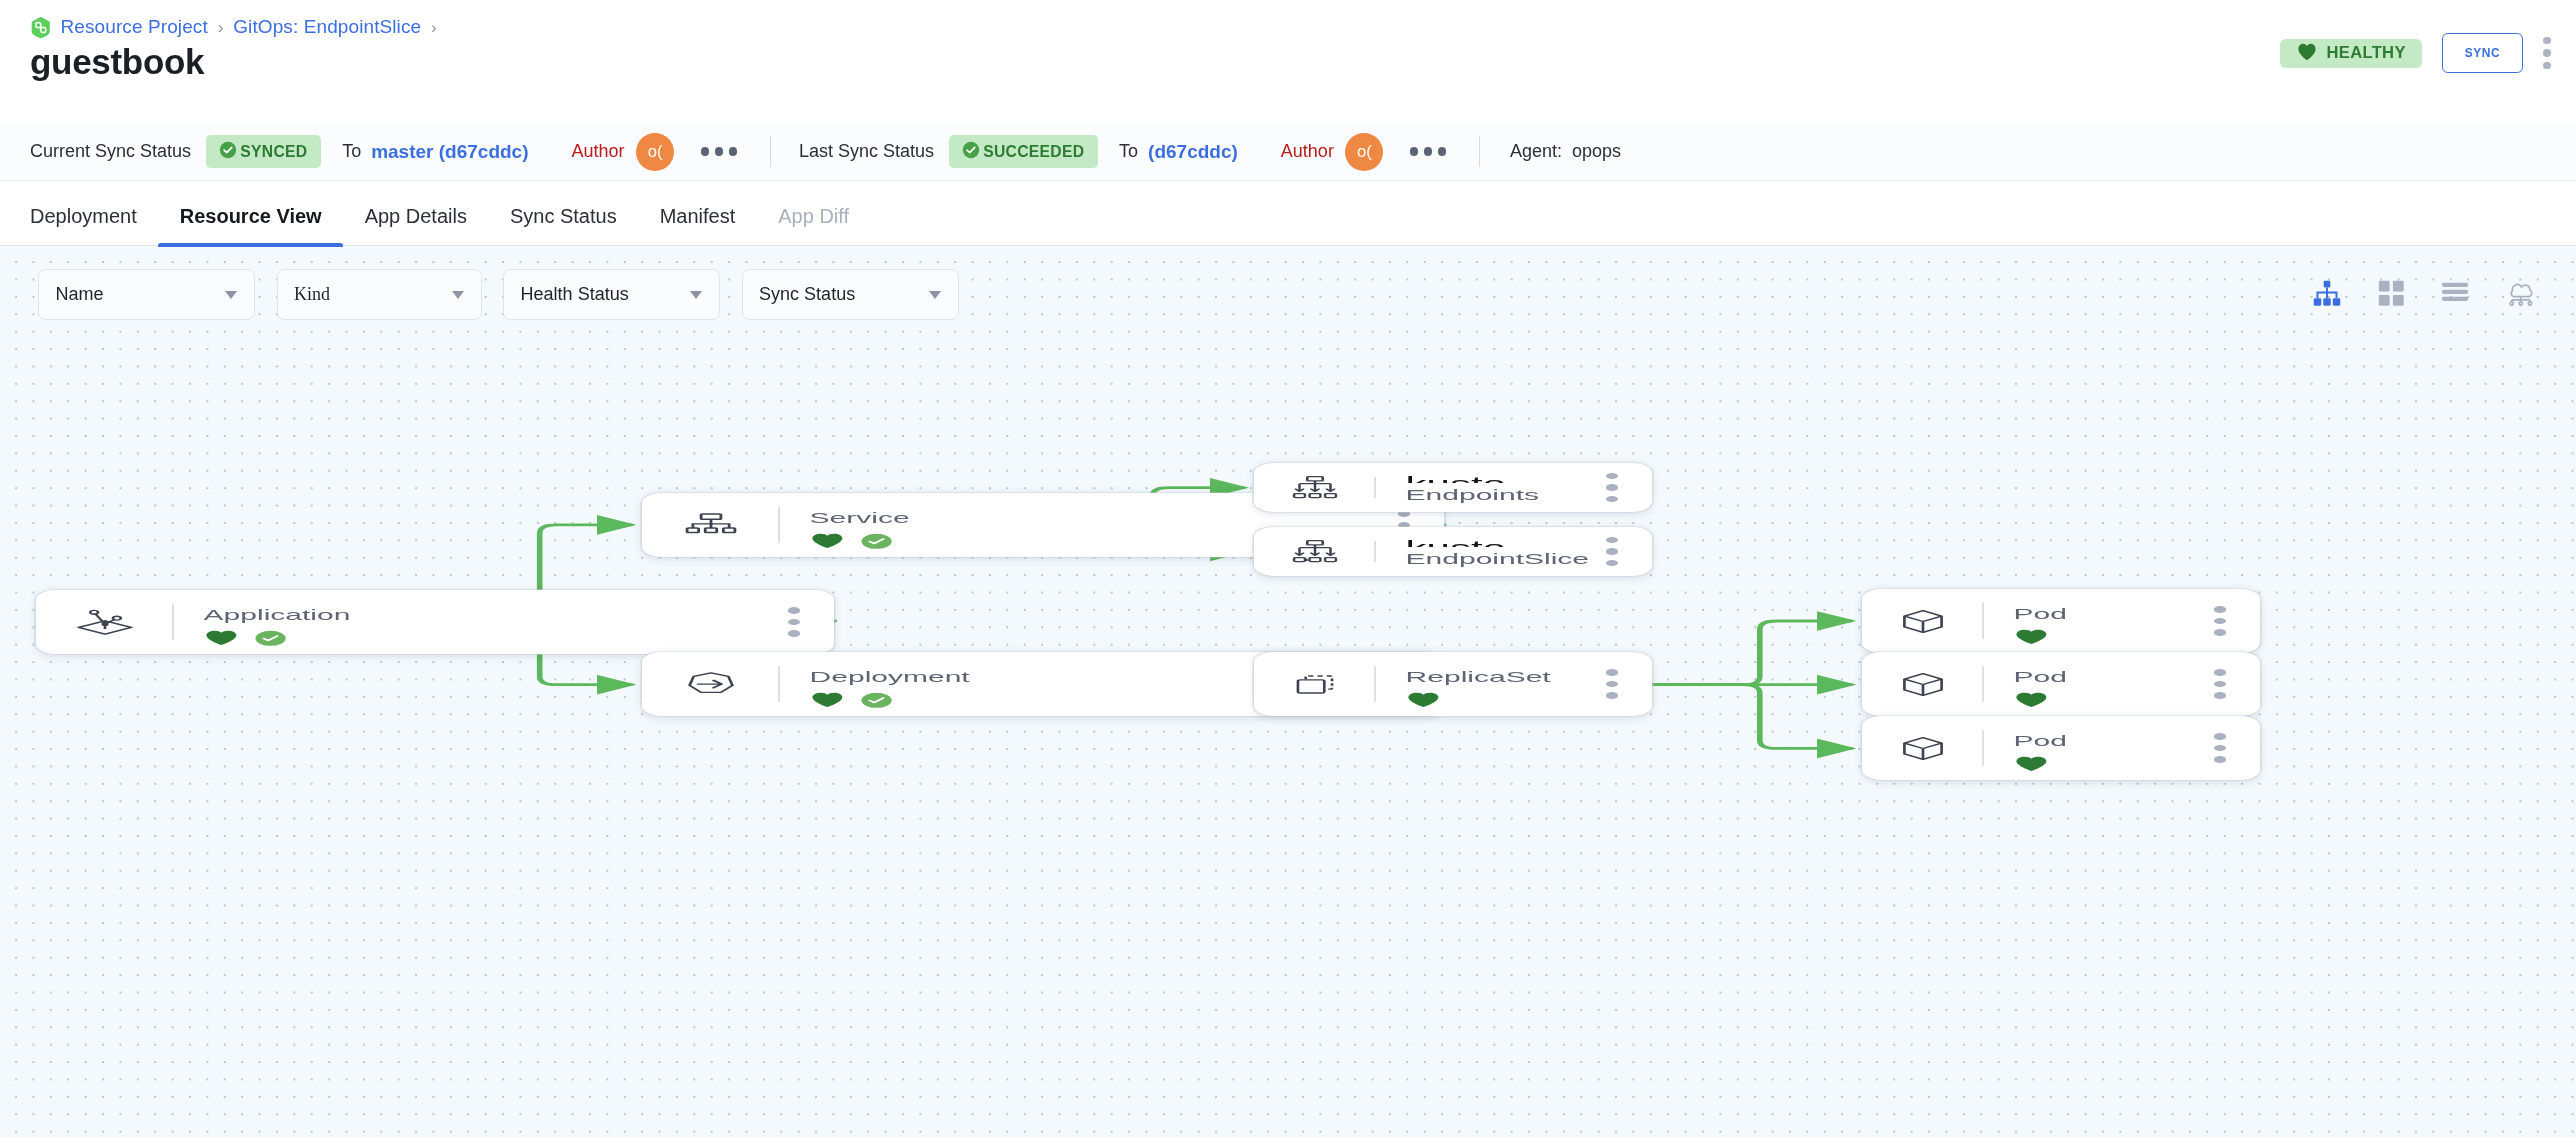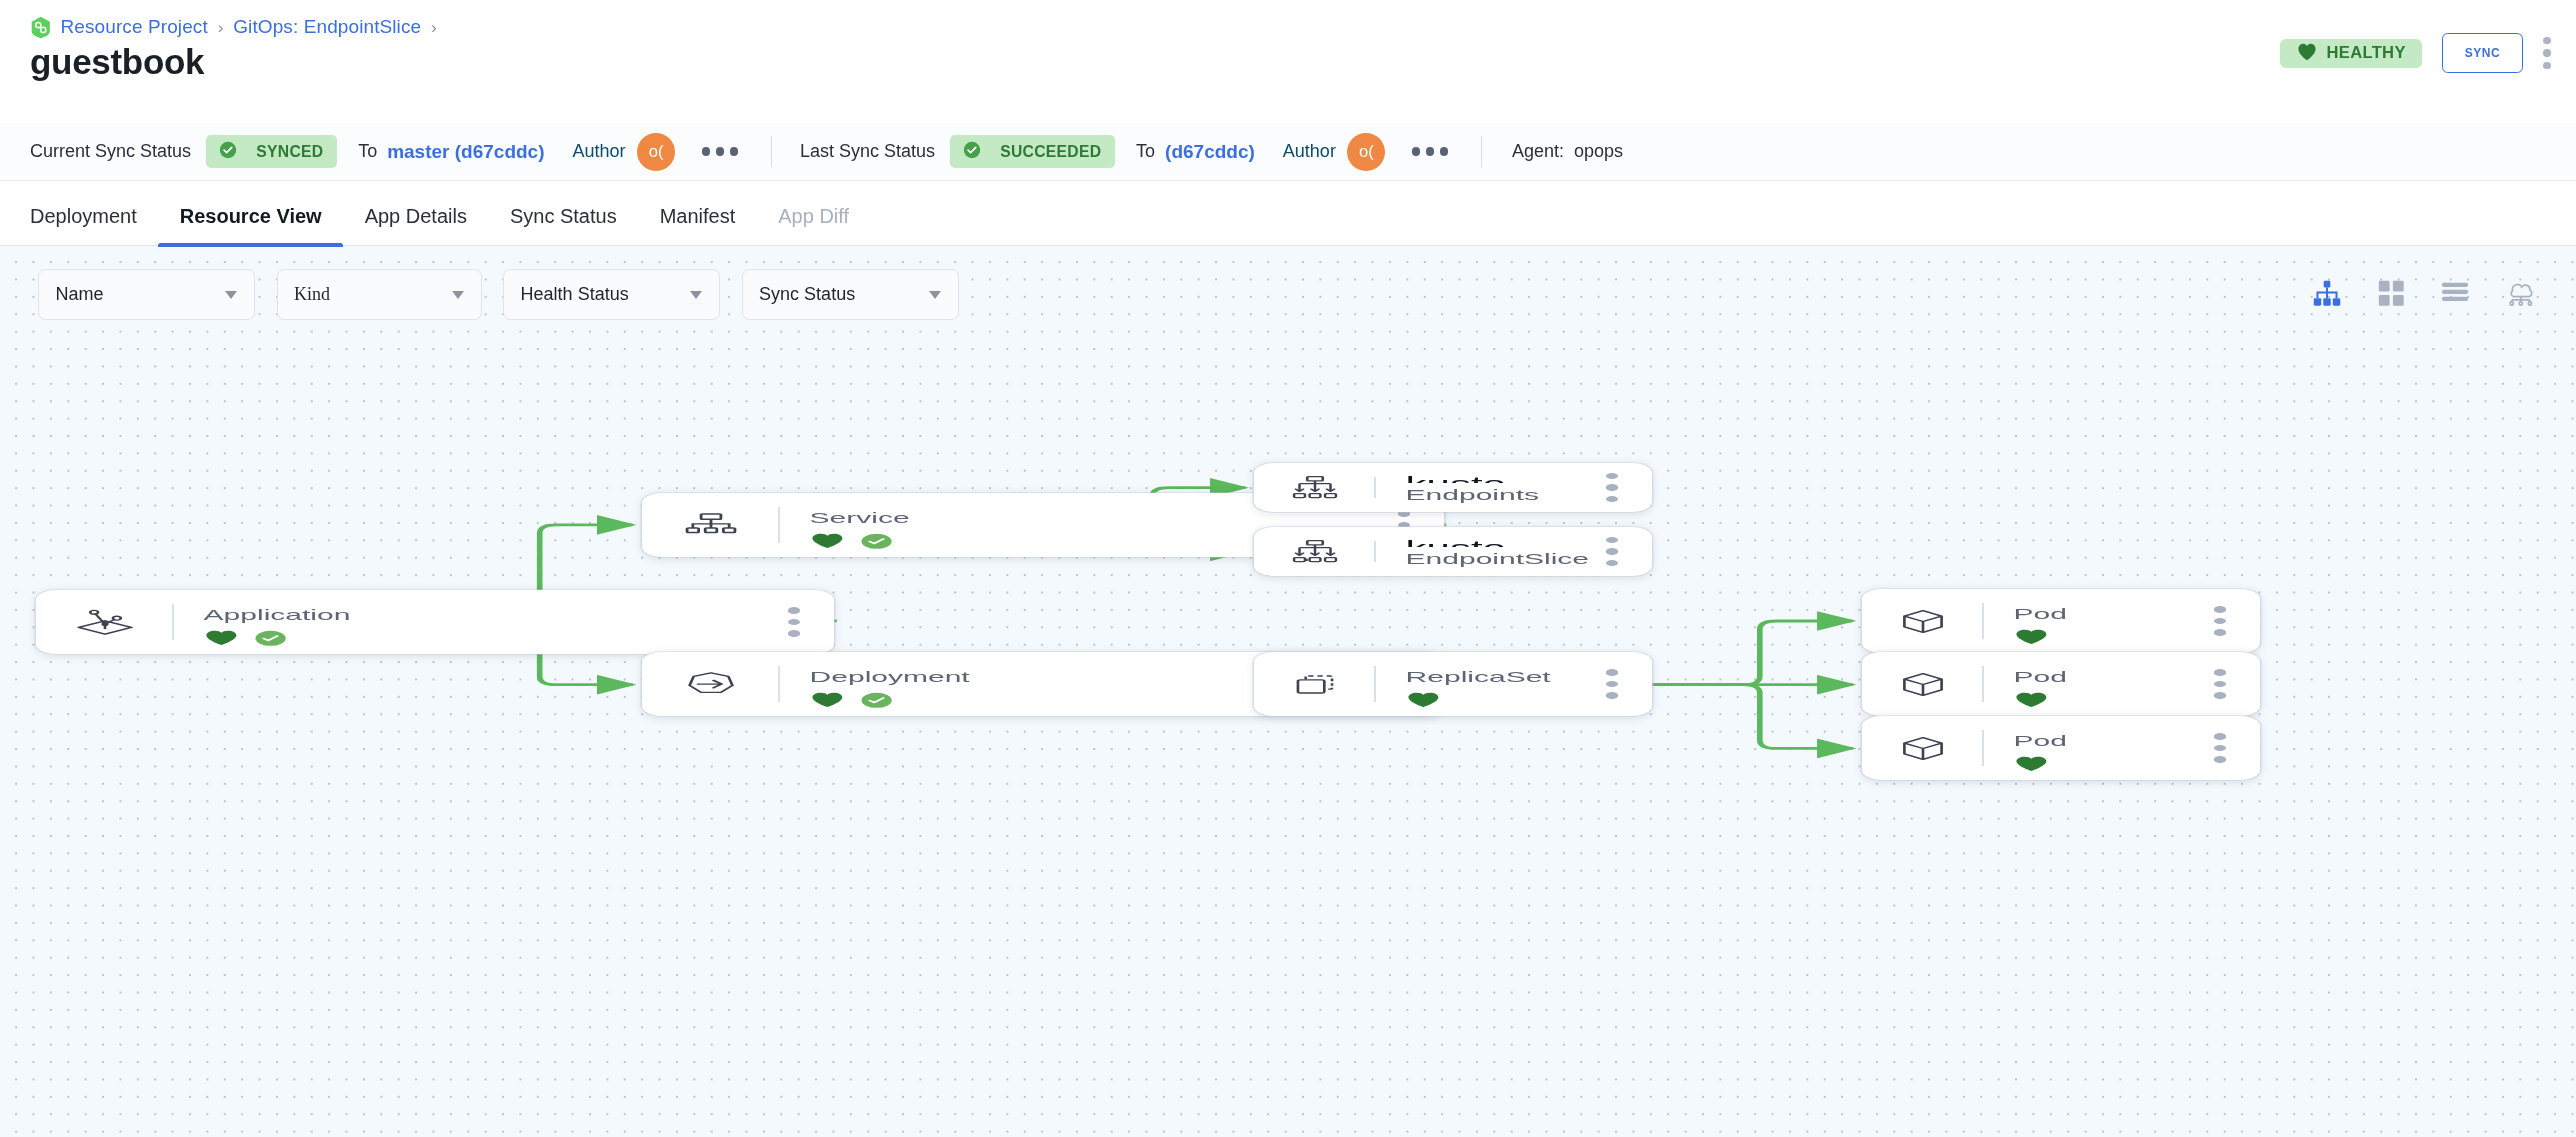"SYNCED" .st-badge { gap: 19px -> 3px }
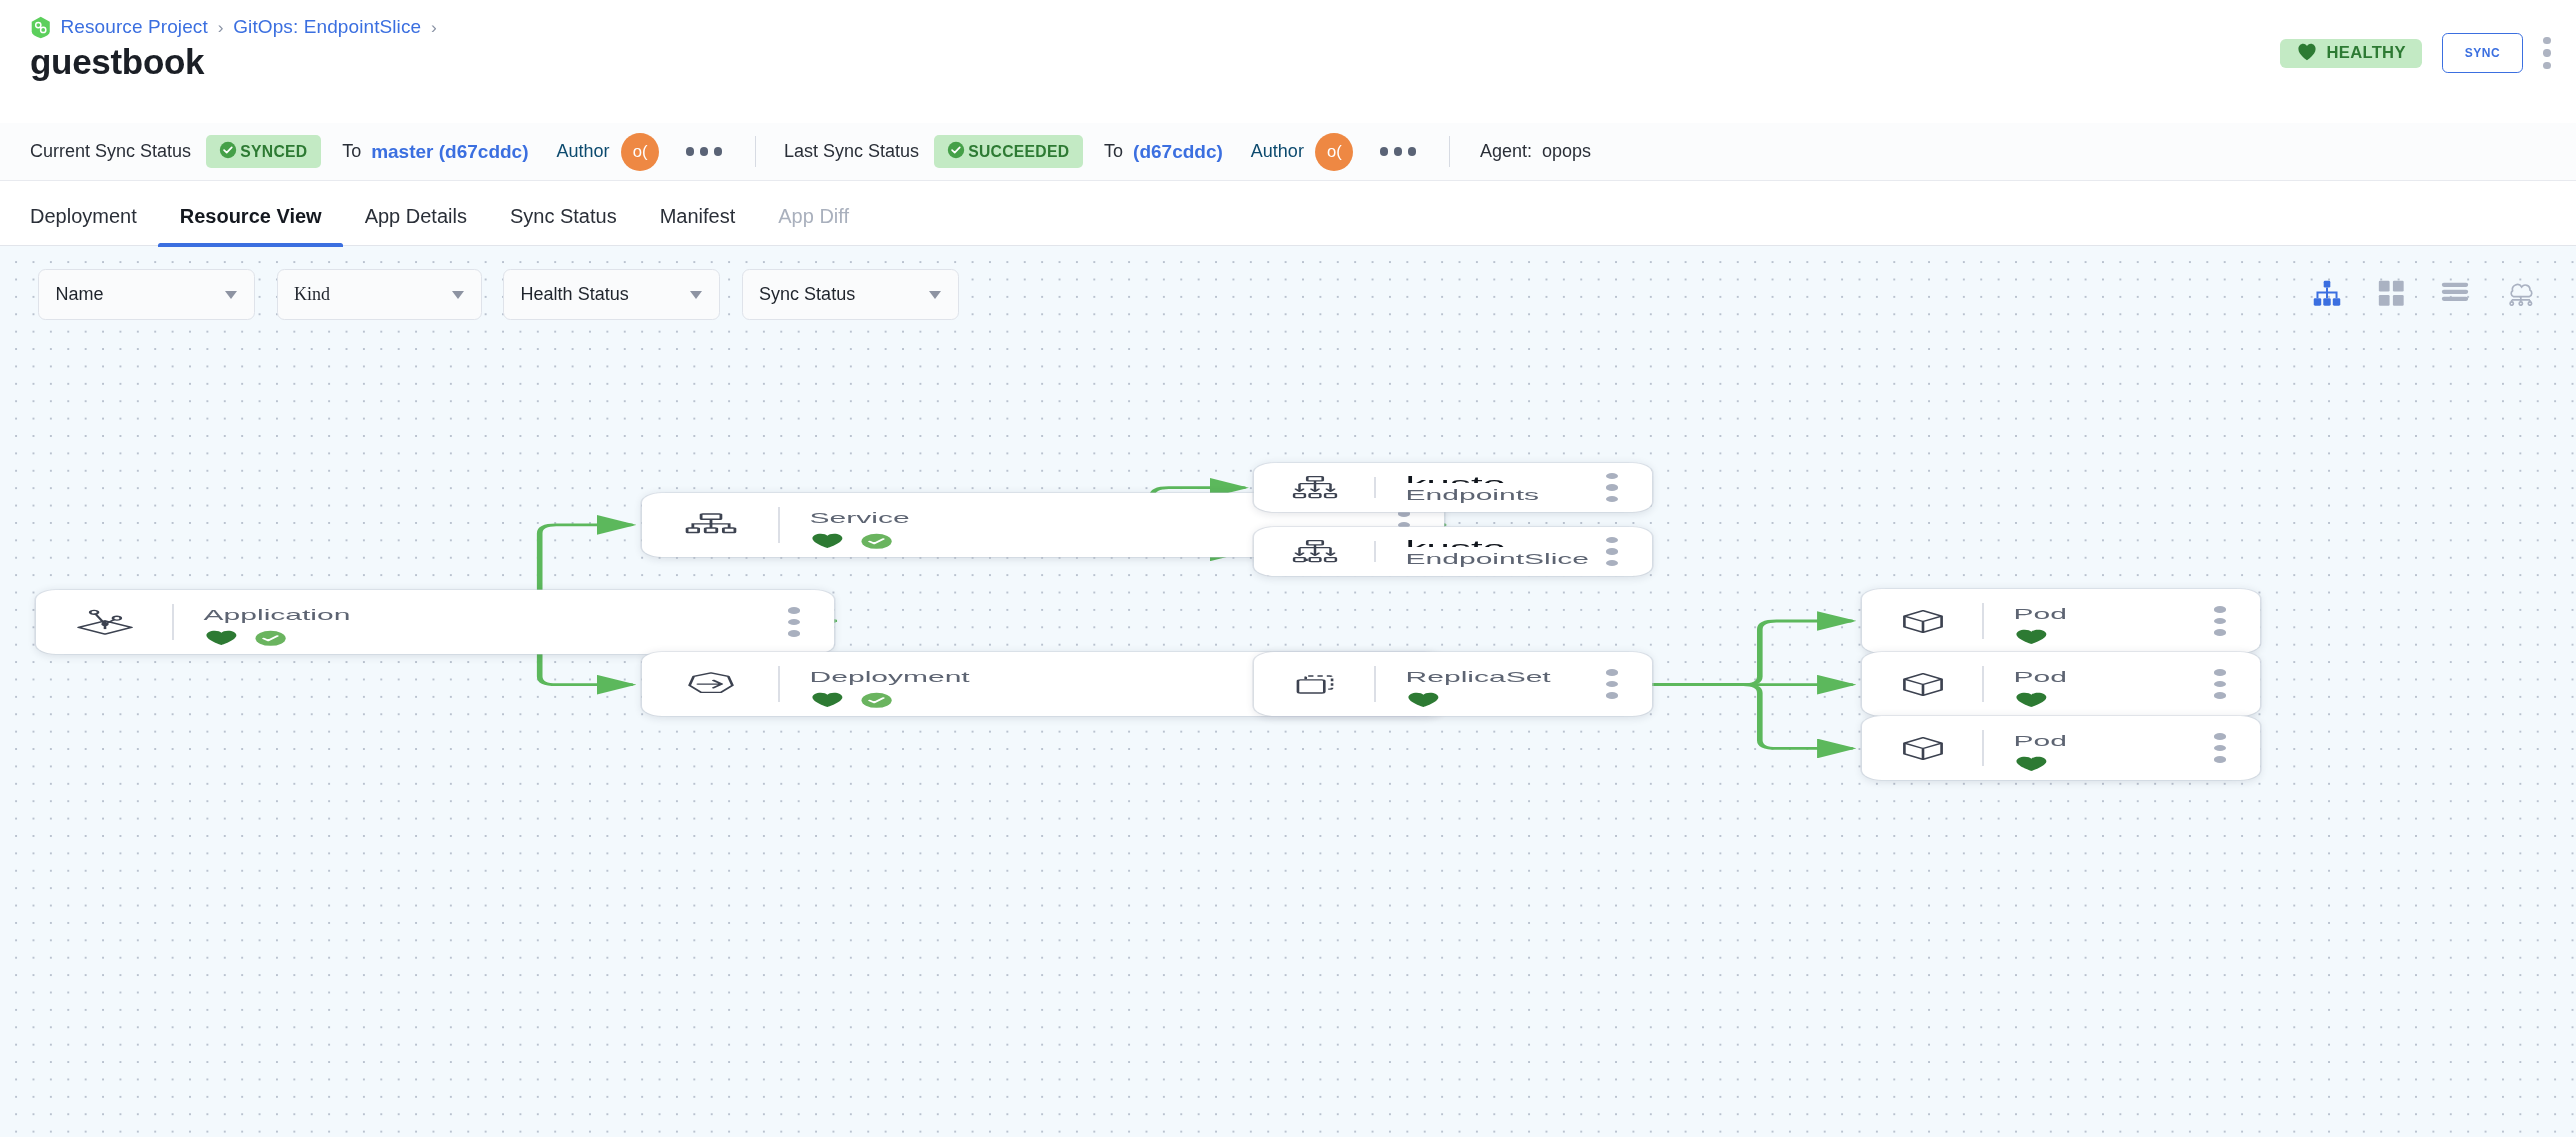"Author" .st-author-label { color: #0c4a6e -> #b91c1c; margin-left: 28px -> 43px }
